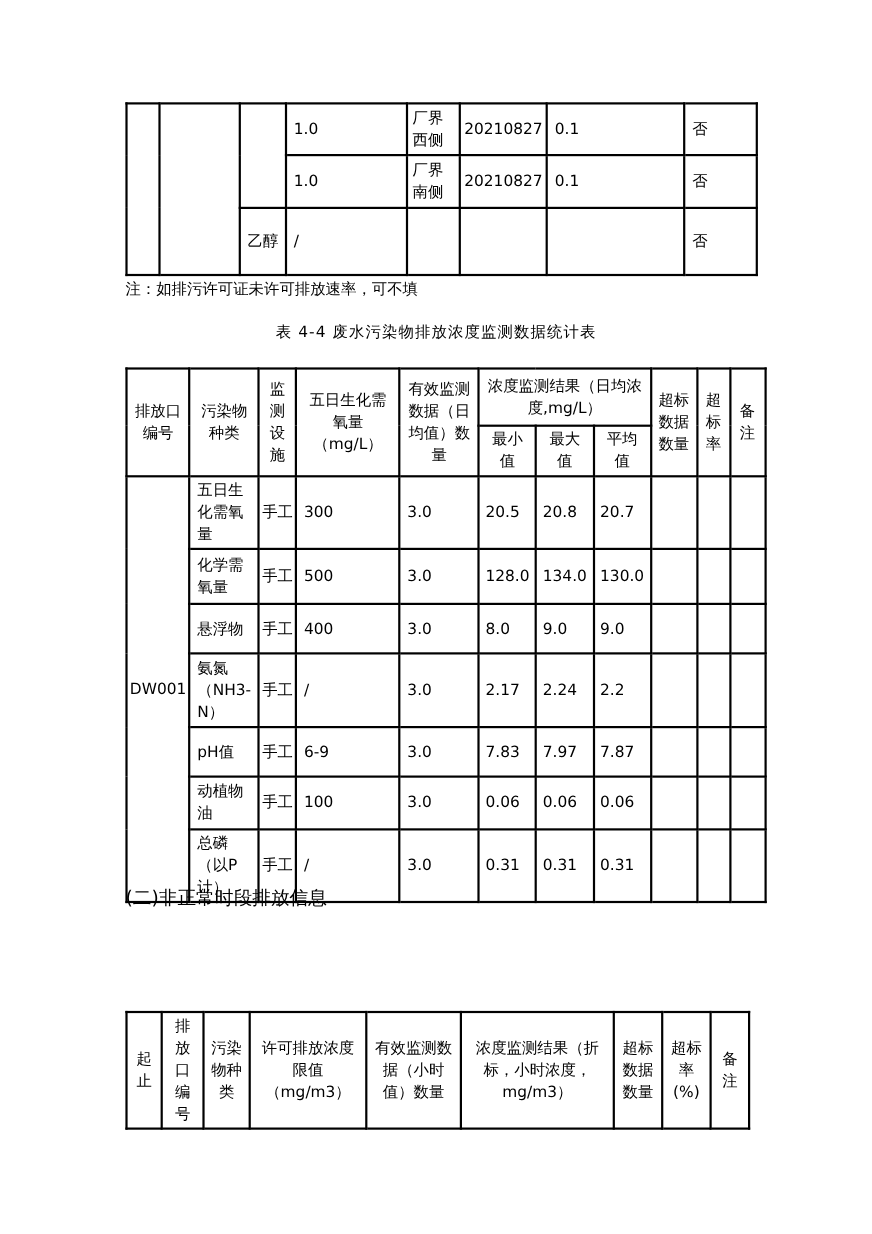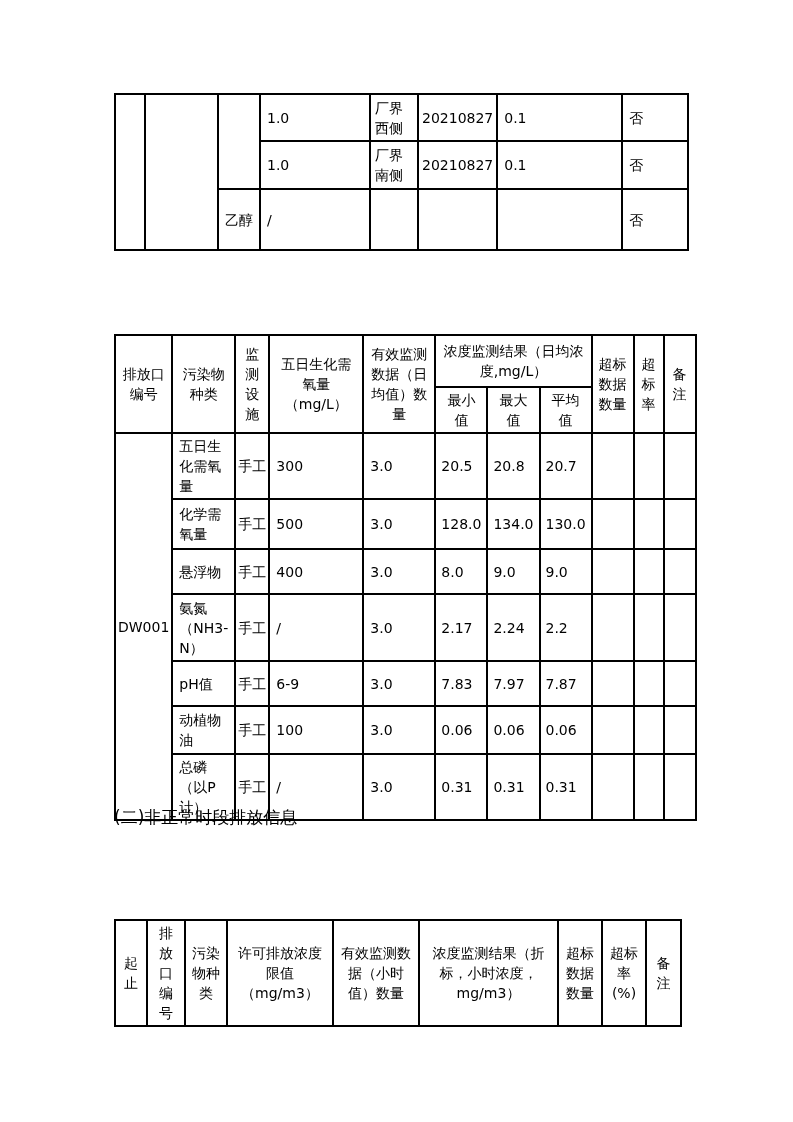"注：如排污许可证未许可排放速率，可不填" div.note { html: none -> <div>注：如排污许可证未许可排放速率，可不填</div> }
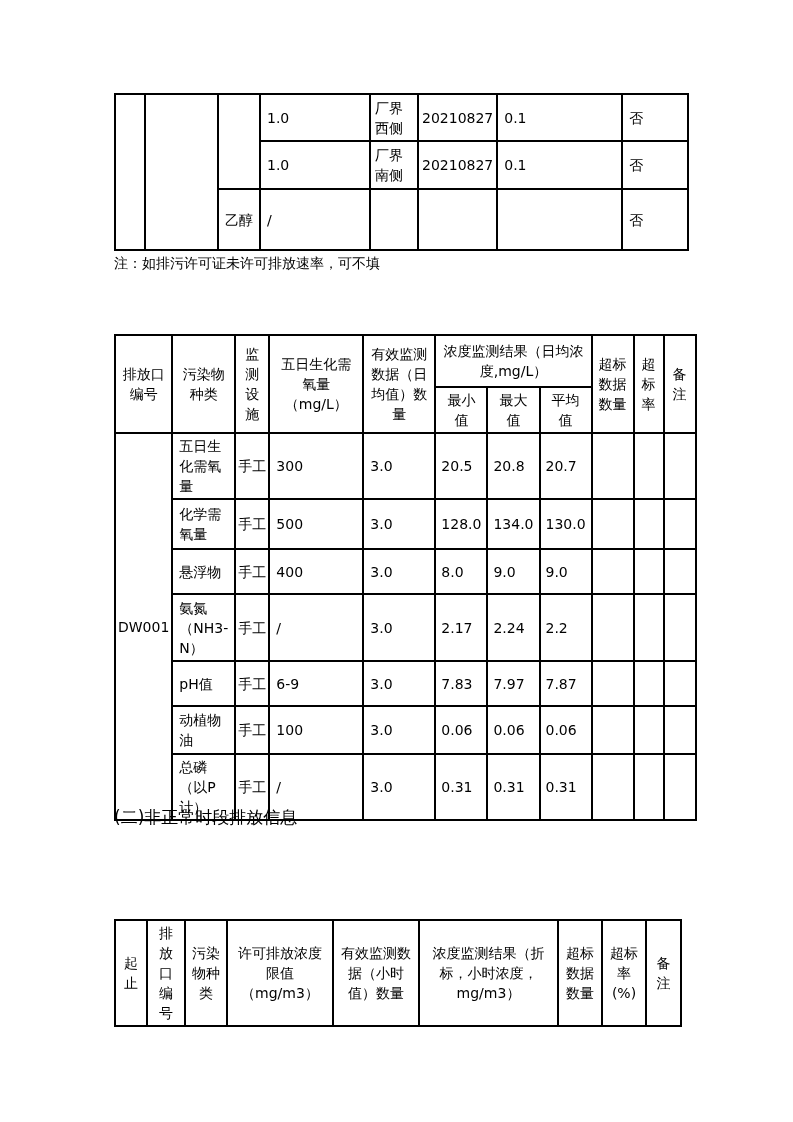"表 4-4 废水污染物排放浓度监测数据统计表" div.caption { html: none -> <div>表 4-4 废水污染物排放浓度监测数据统计表</div> }
